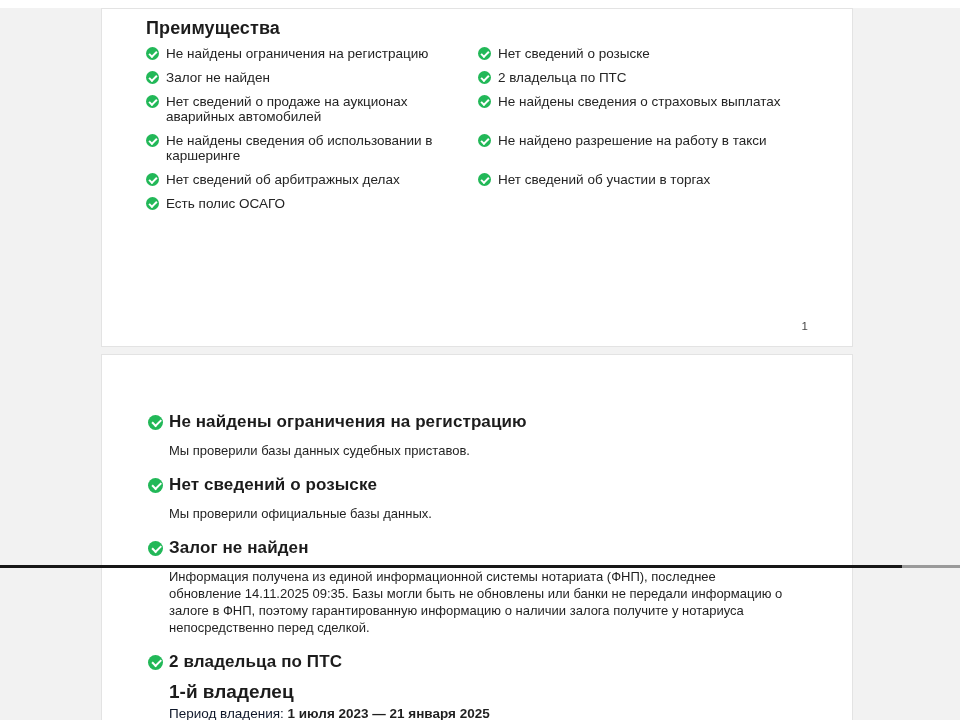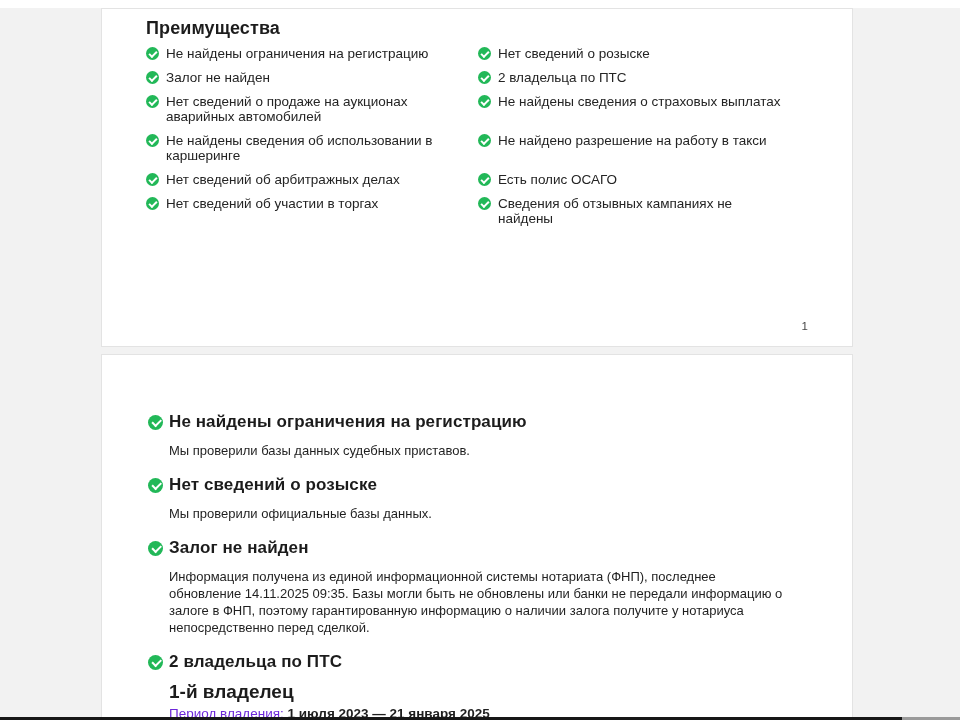"Преимущества" .viewer { height: 720px -> 568px }
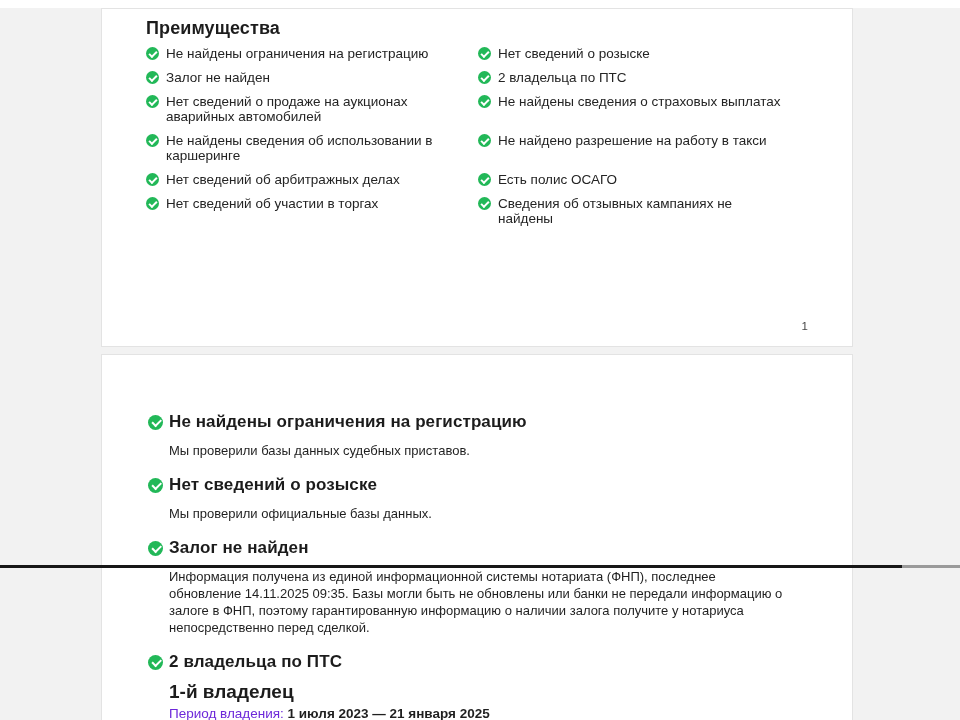"Есть полис ОСАГО" div.adv-item { order: before "Нет сведений об участии в" -> after "Нет сведений об участии в" }
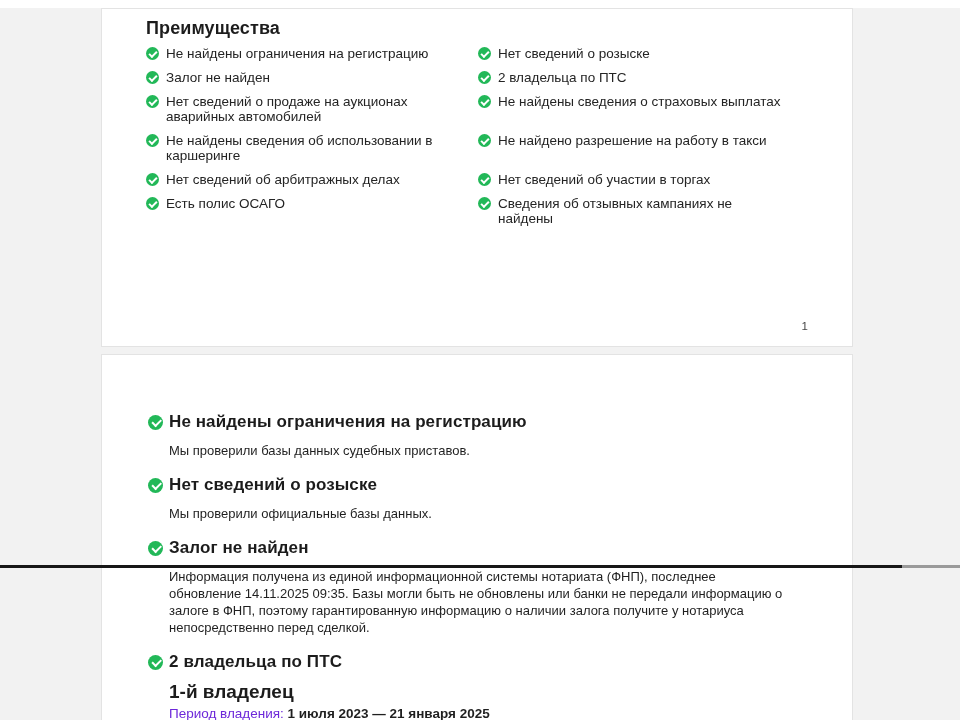"Сведения об отзывных кампаниях не" div.adv-item { html: <div> <span></span> <span>Сведения об отзывных кампаниях не найдены</span> </div> -> none }
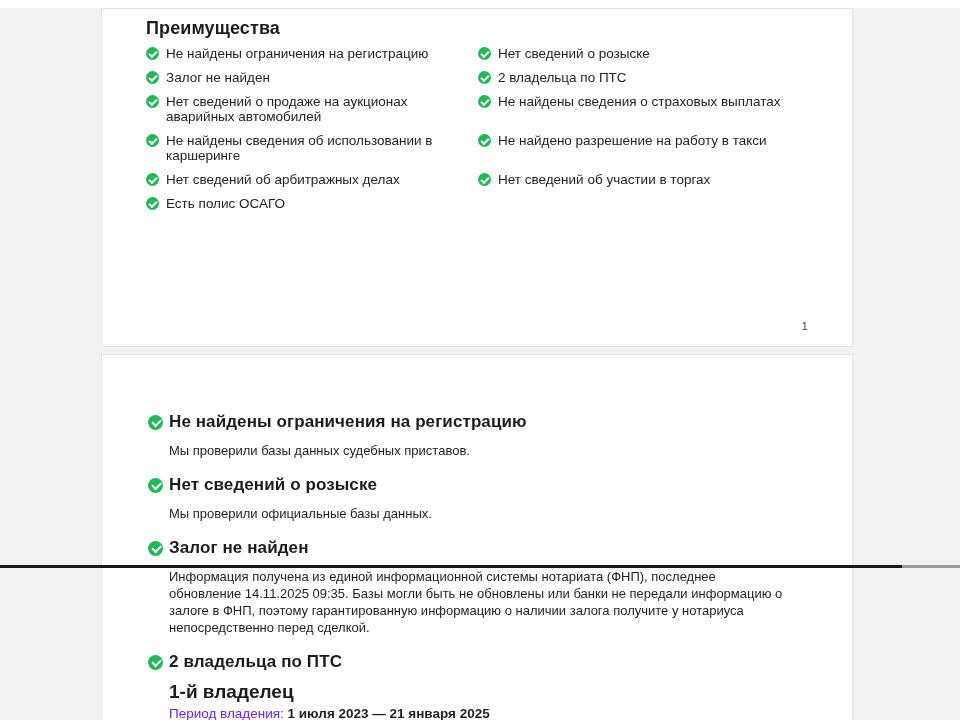"Период владения:" .period-label { color: #6d28d9 -> #0f172a }
